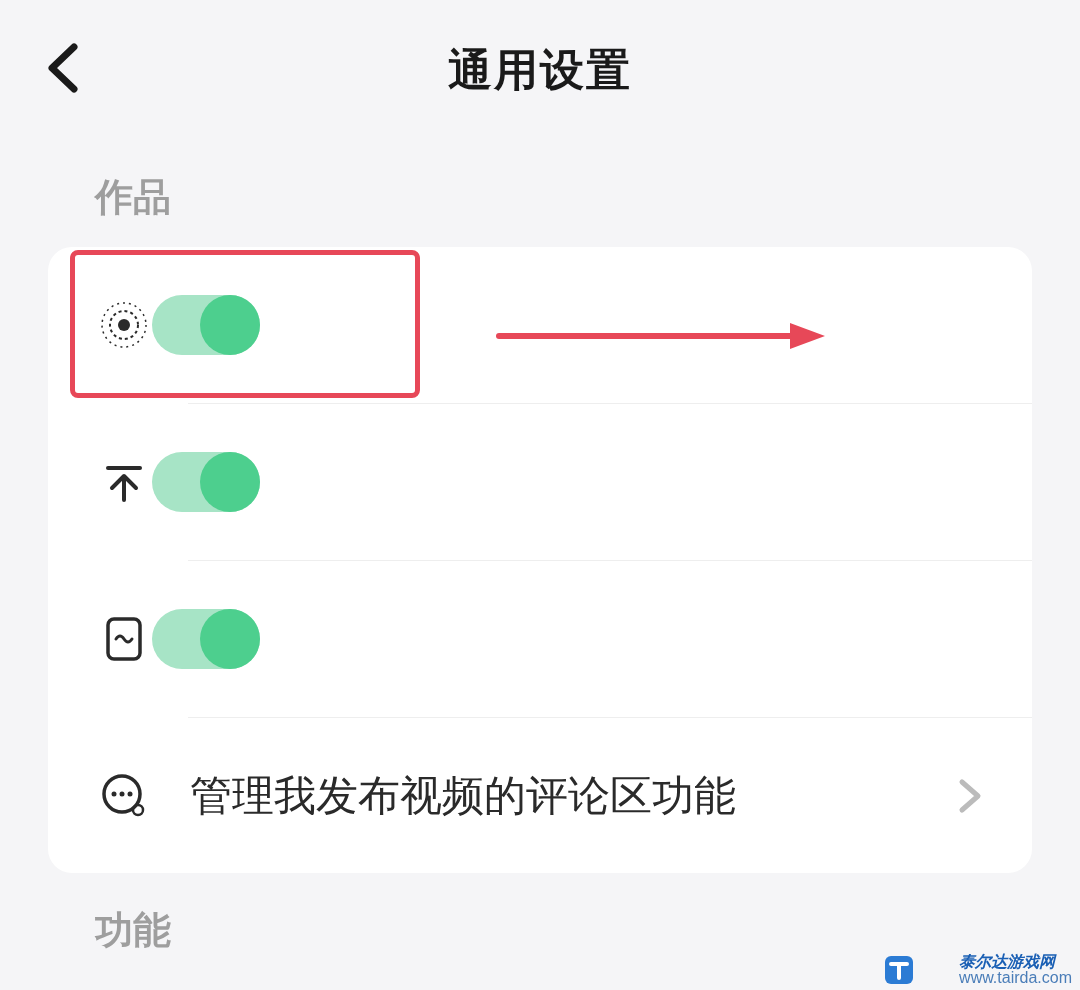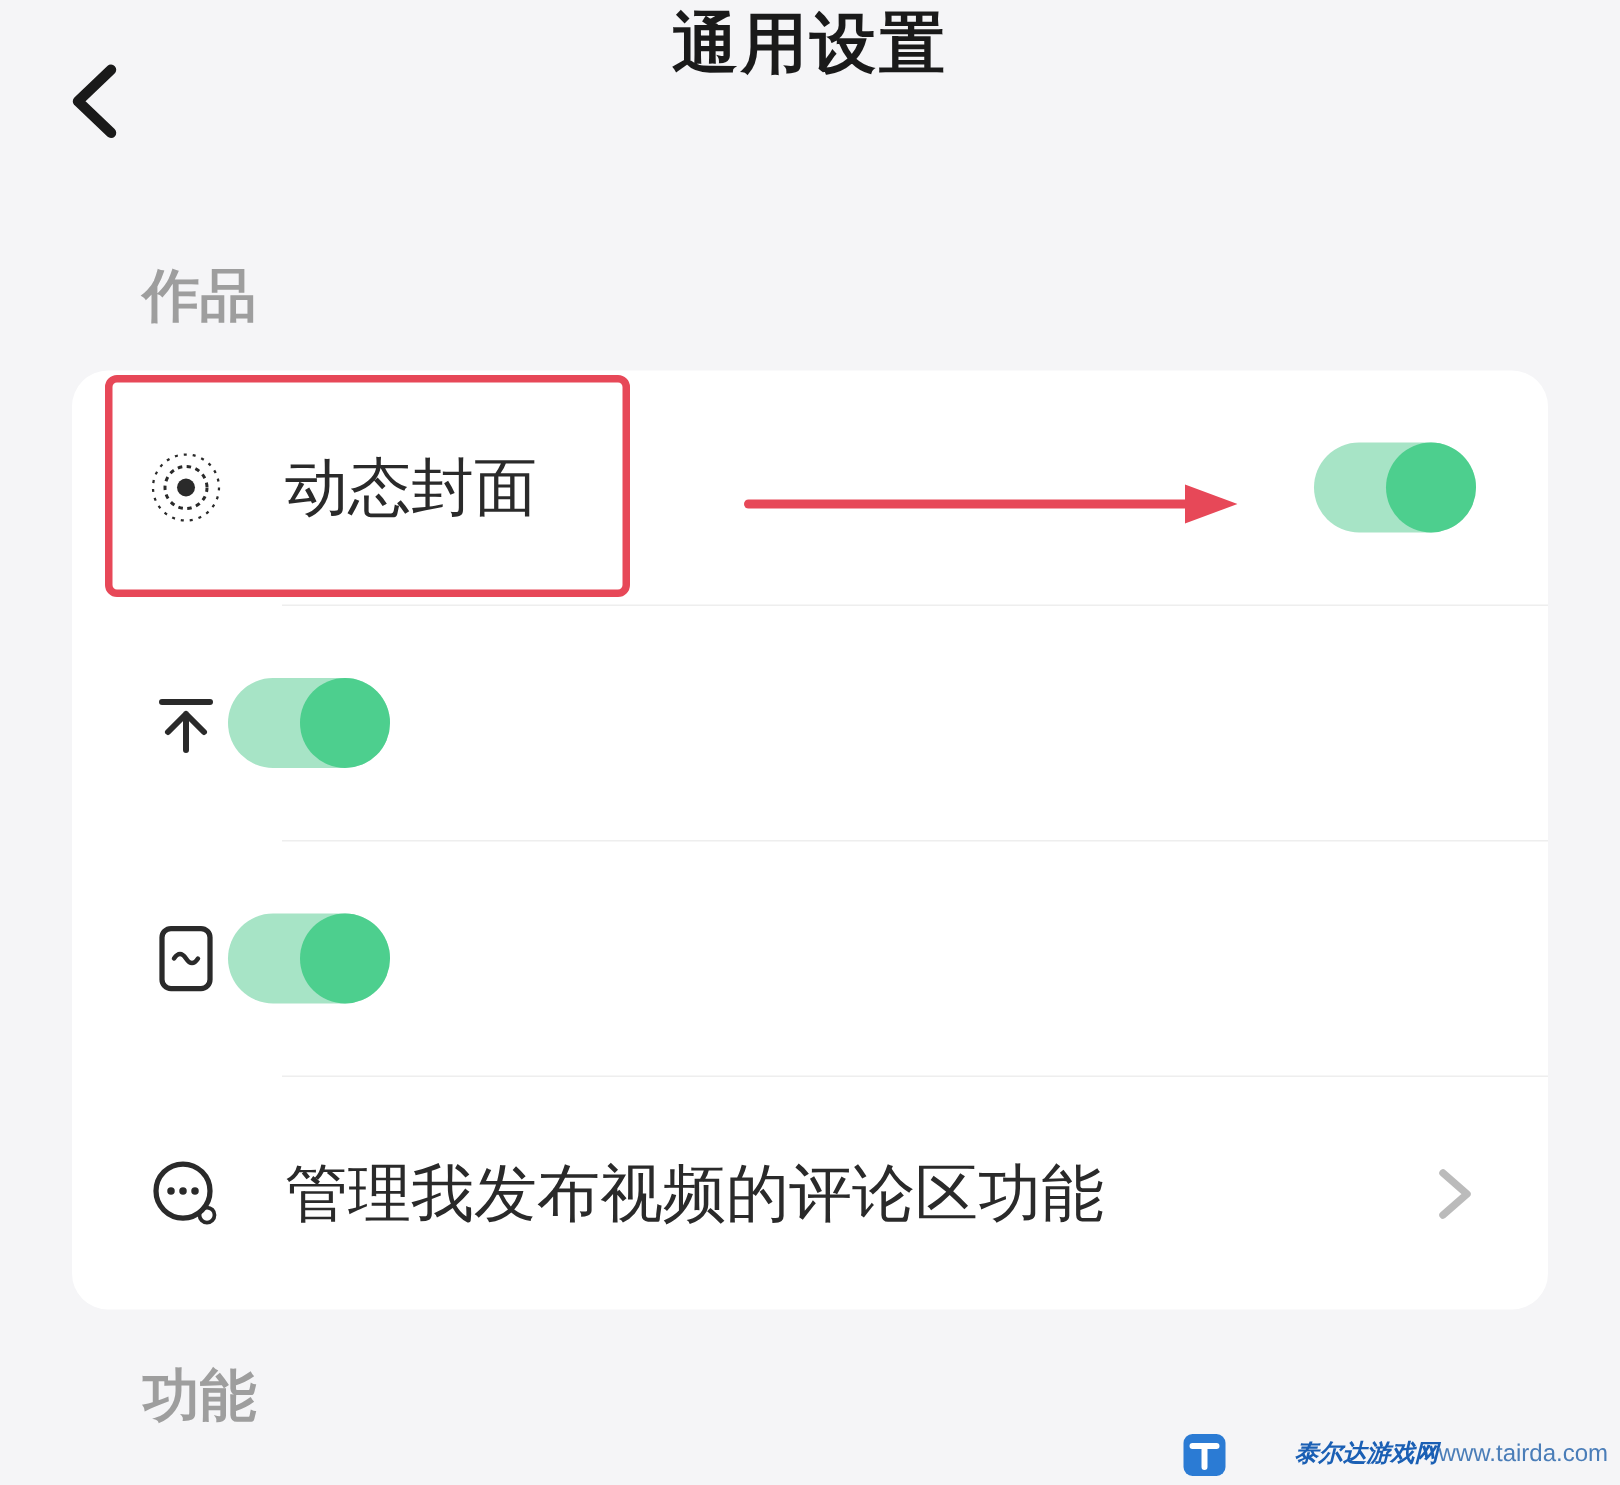"通用设置" .header { align-items: flex-start -> center }
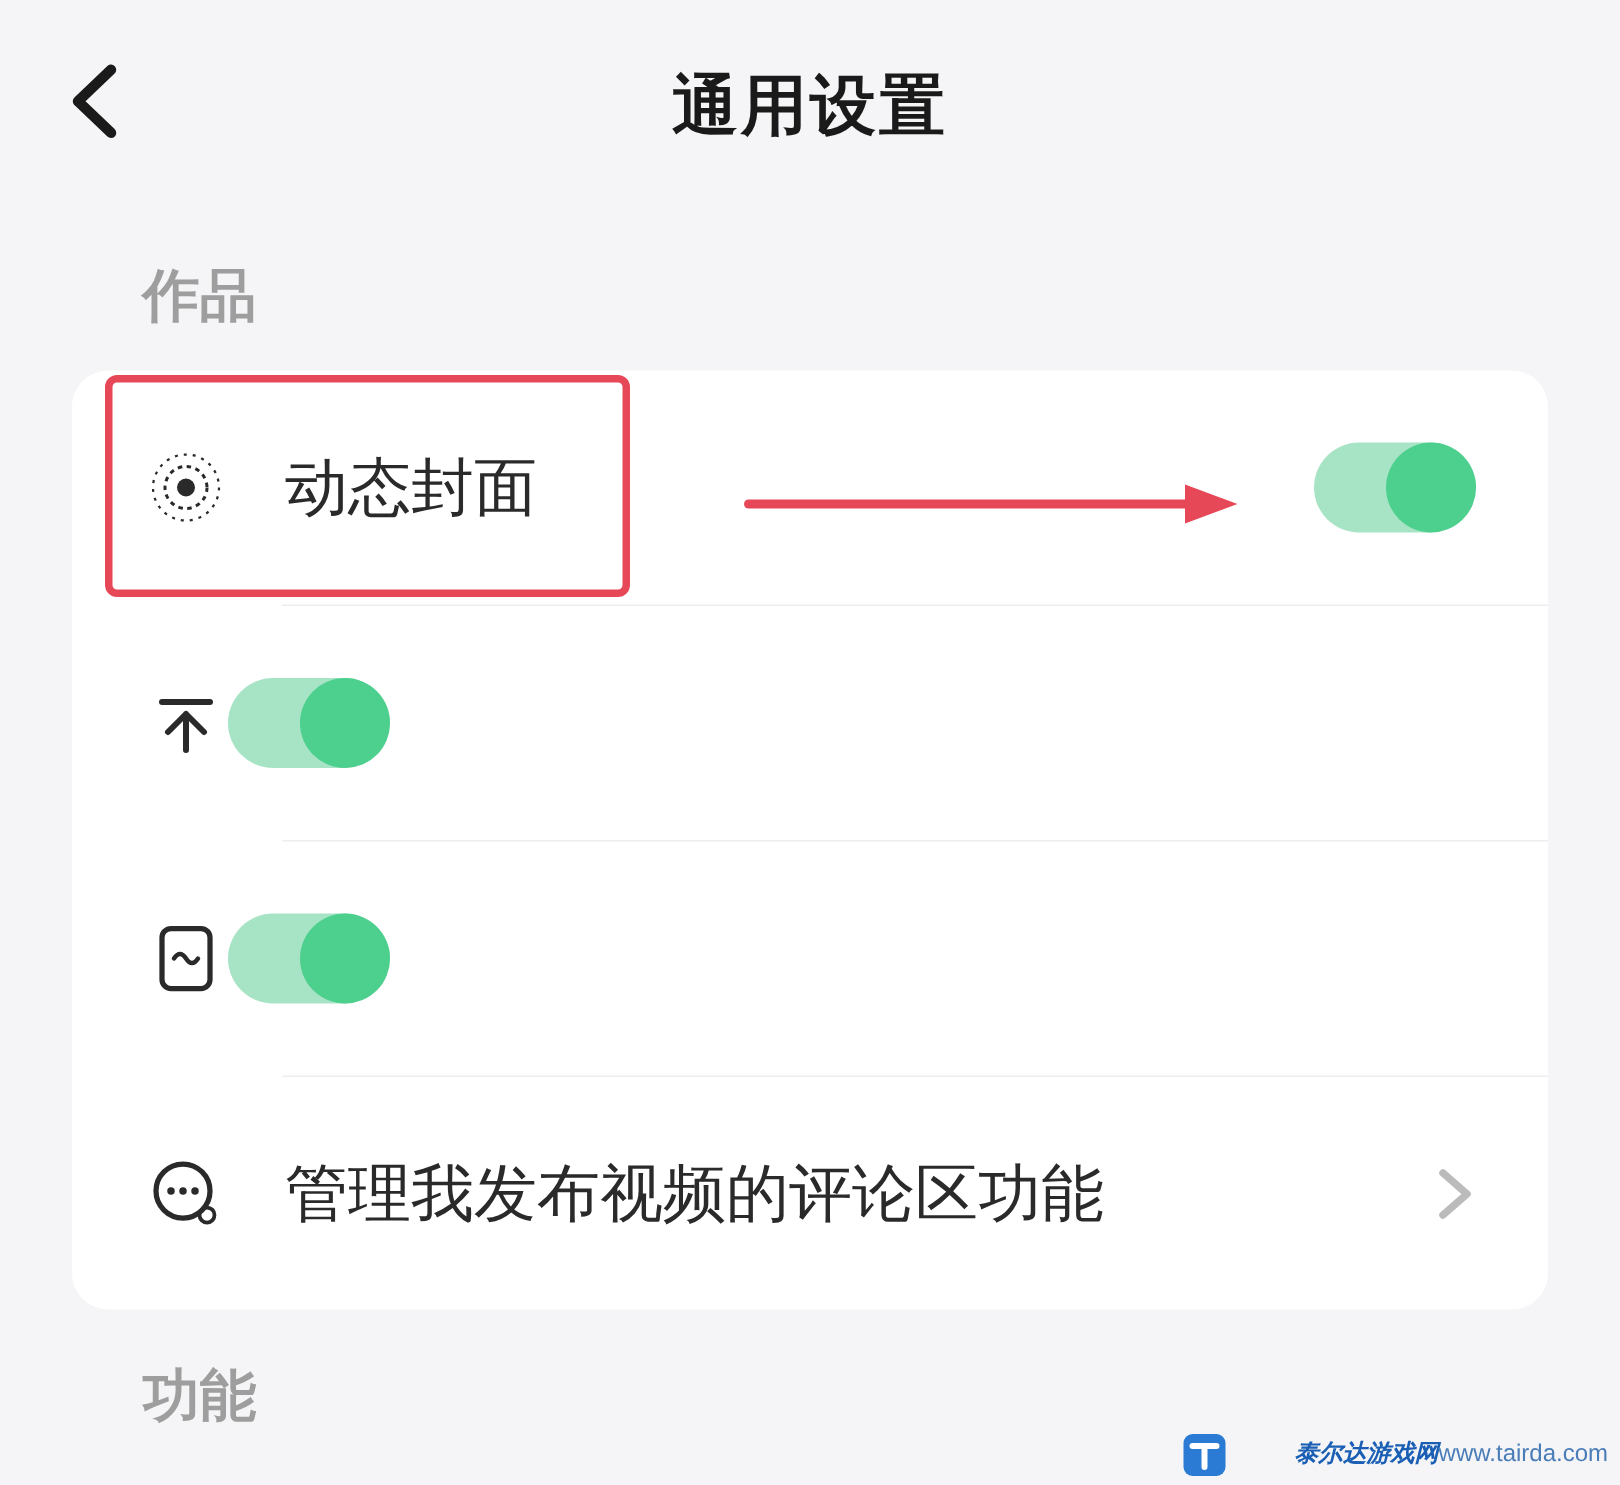"动态封面" div.row-label { html: <div>动态封面</div> -> none }
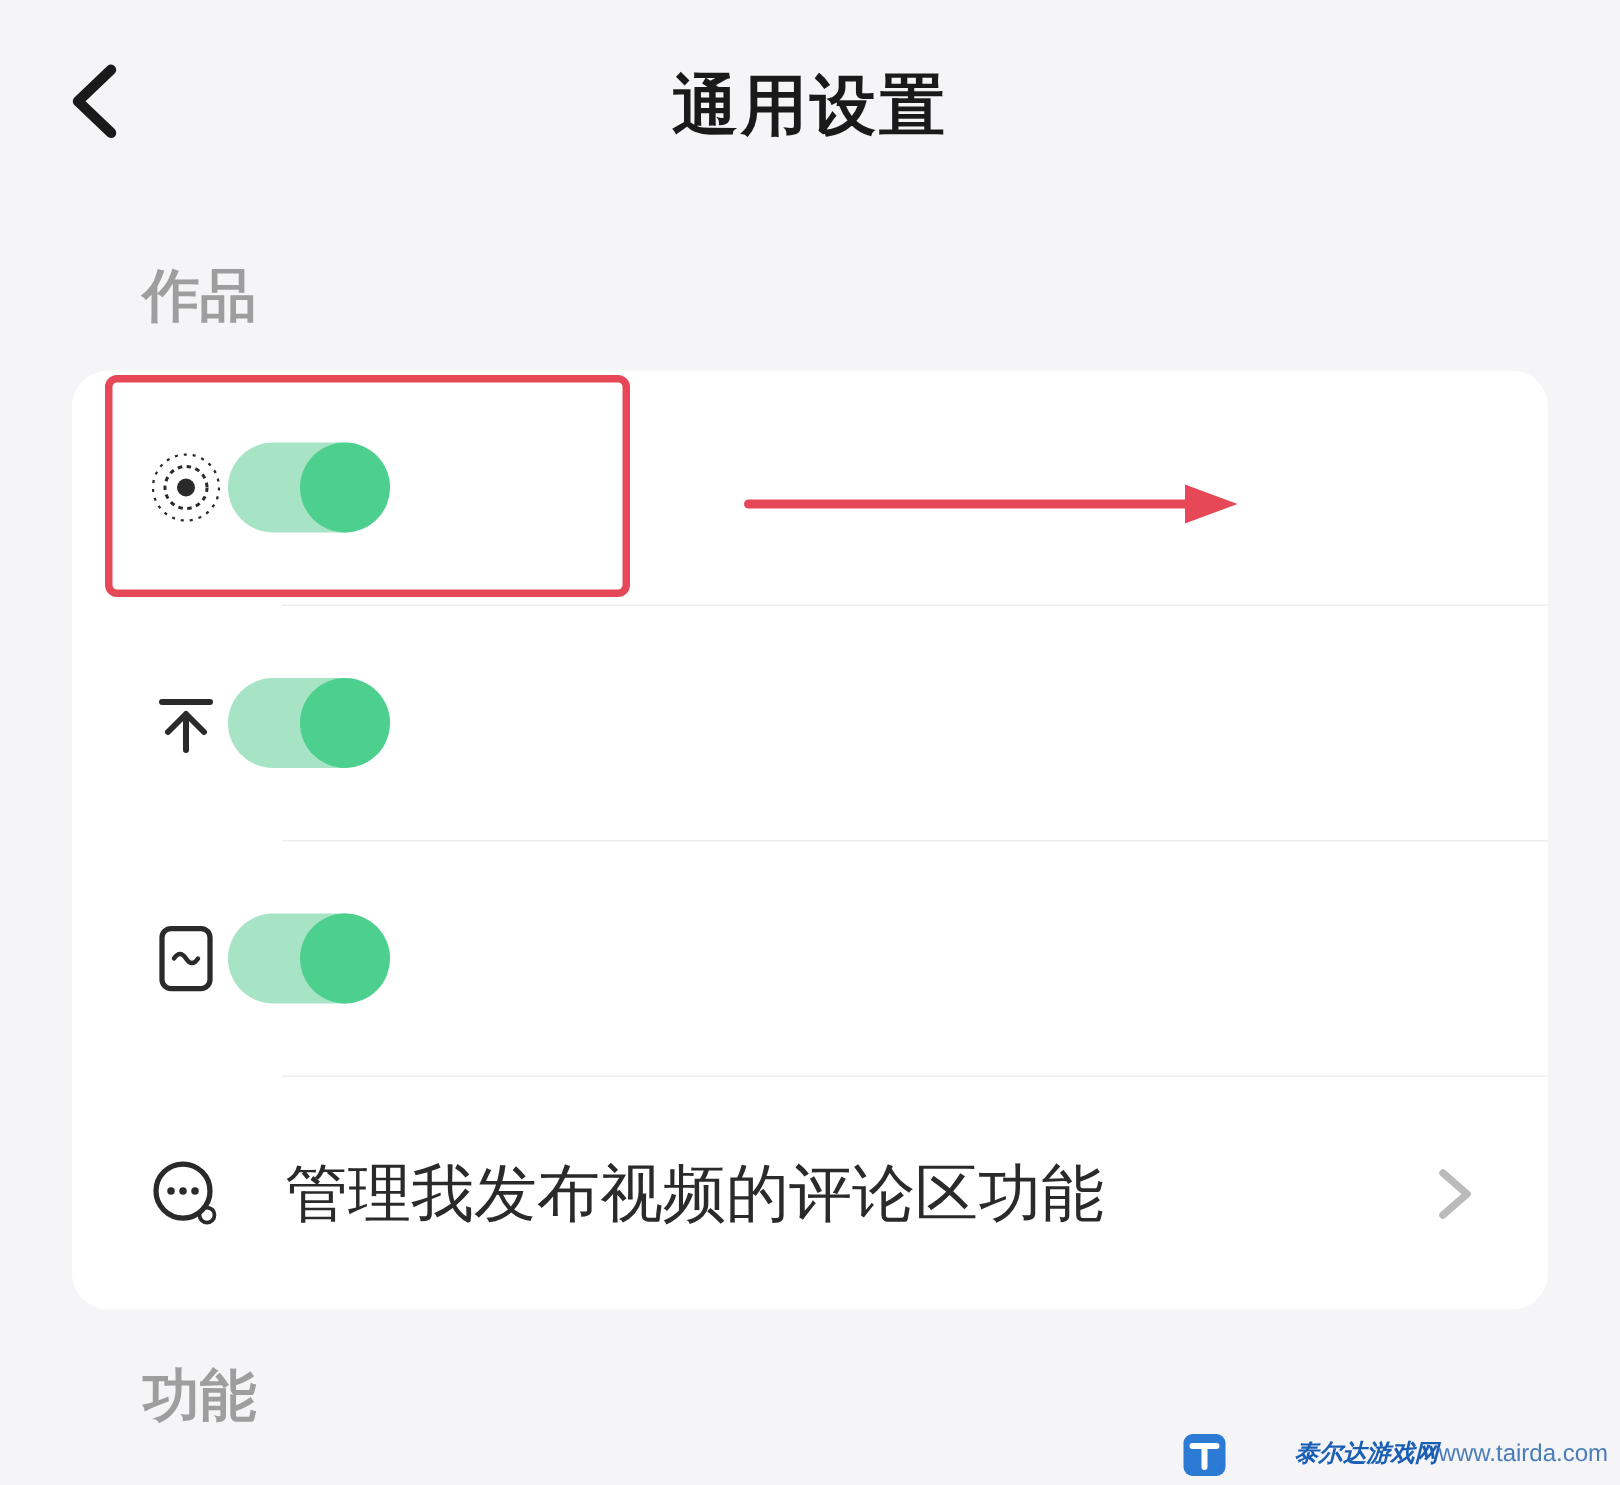"泰尔达游戏网" .watermark-text { flex-direction: row -> column }
